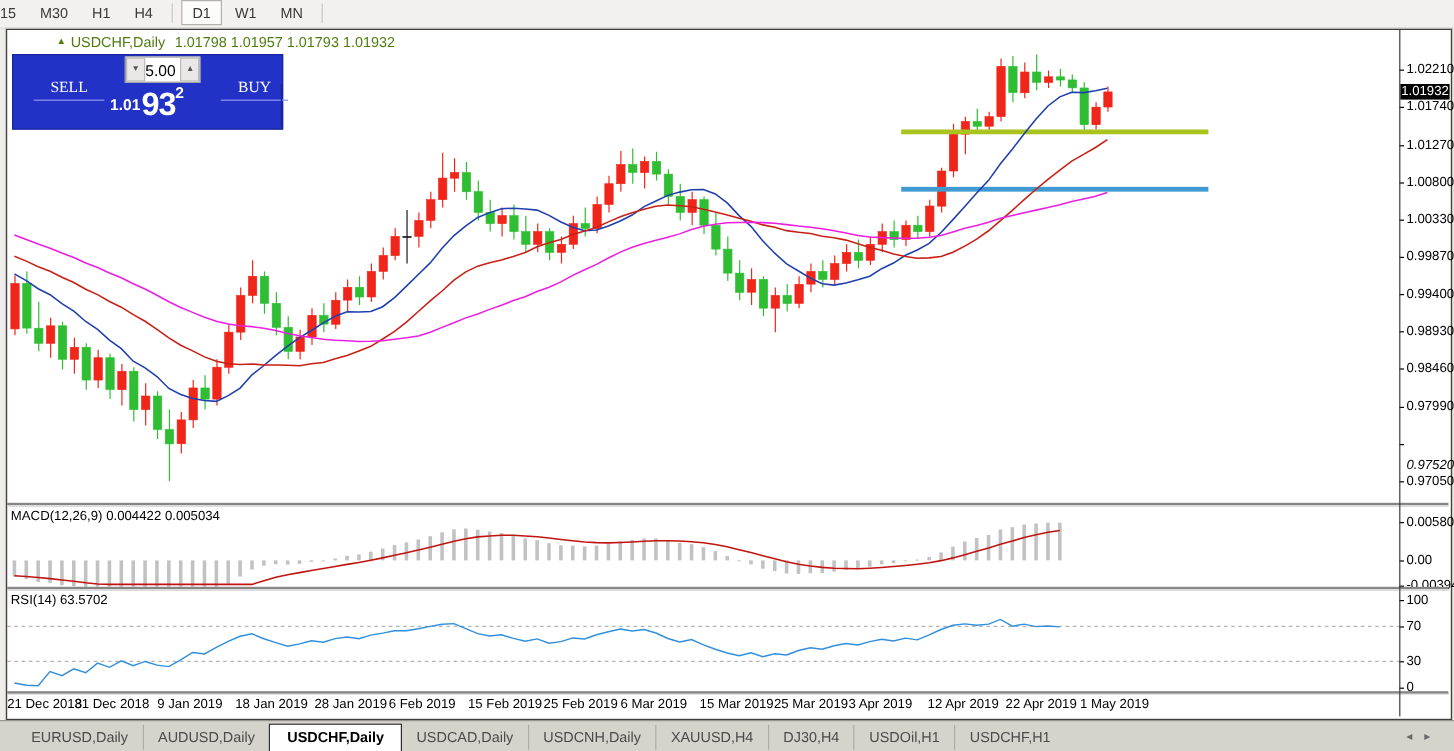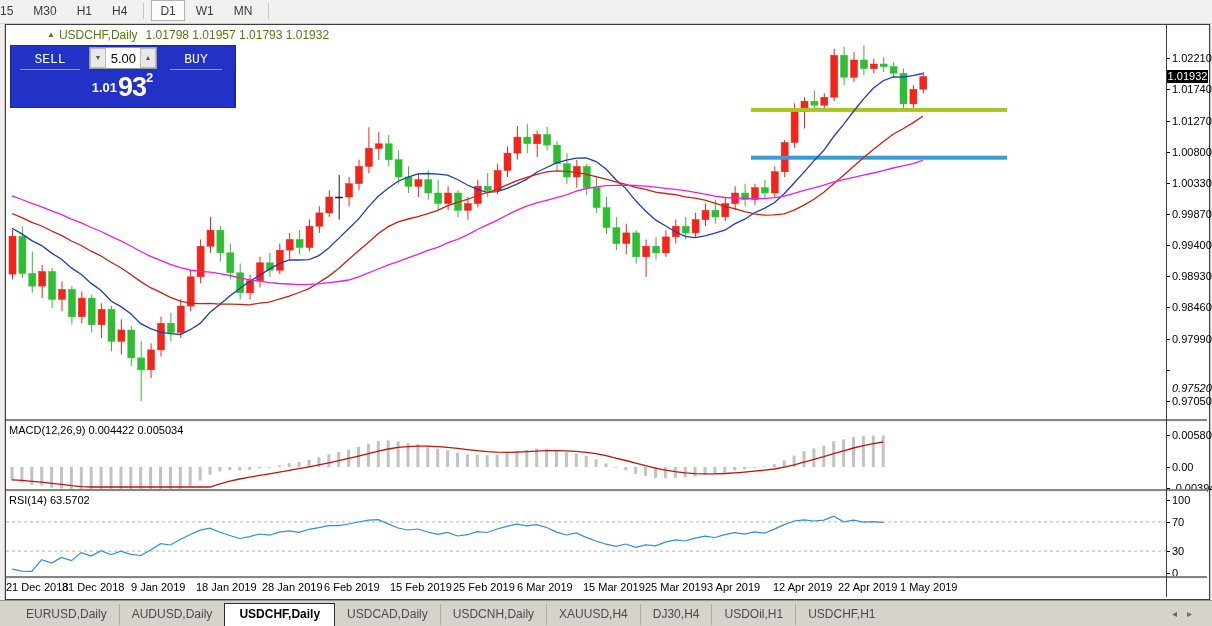"SELL" .tw-btn { font-family: Liberation Mono, monospace -> Liberation Serif, serif; padding: 4px -> 17px }
